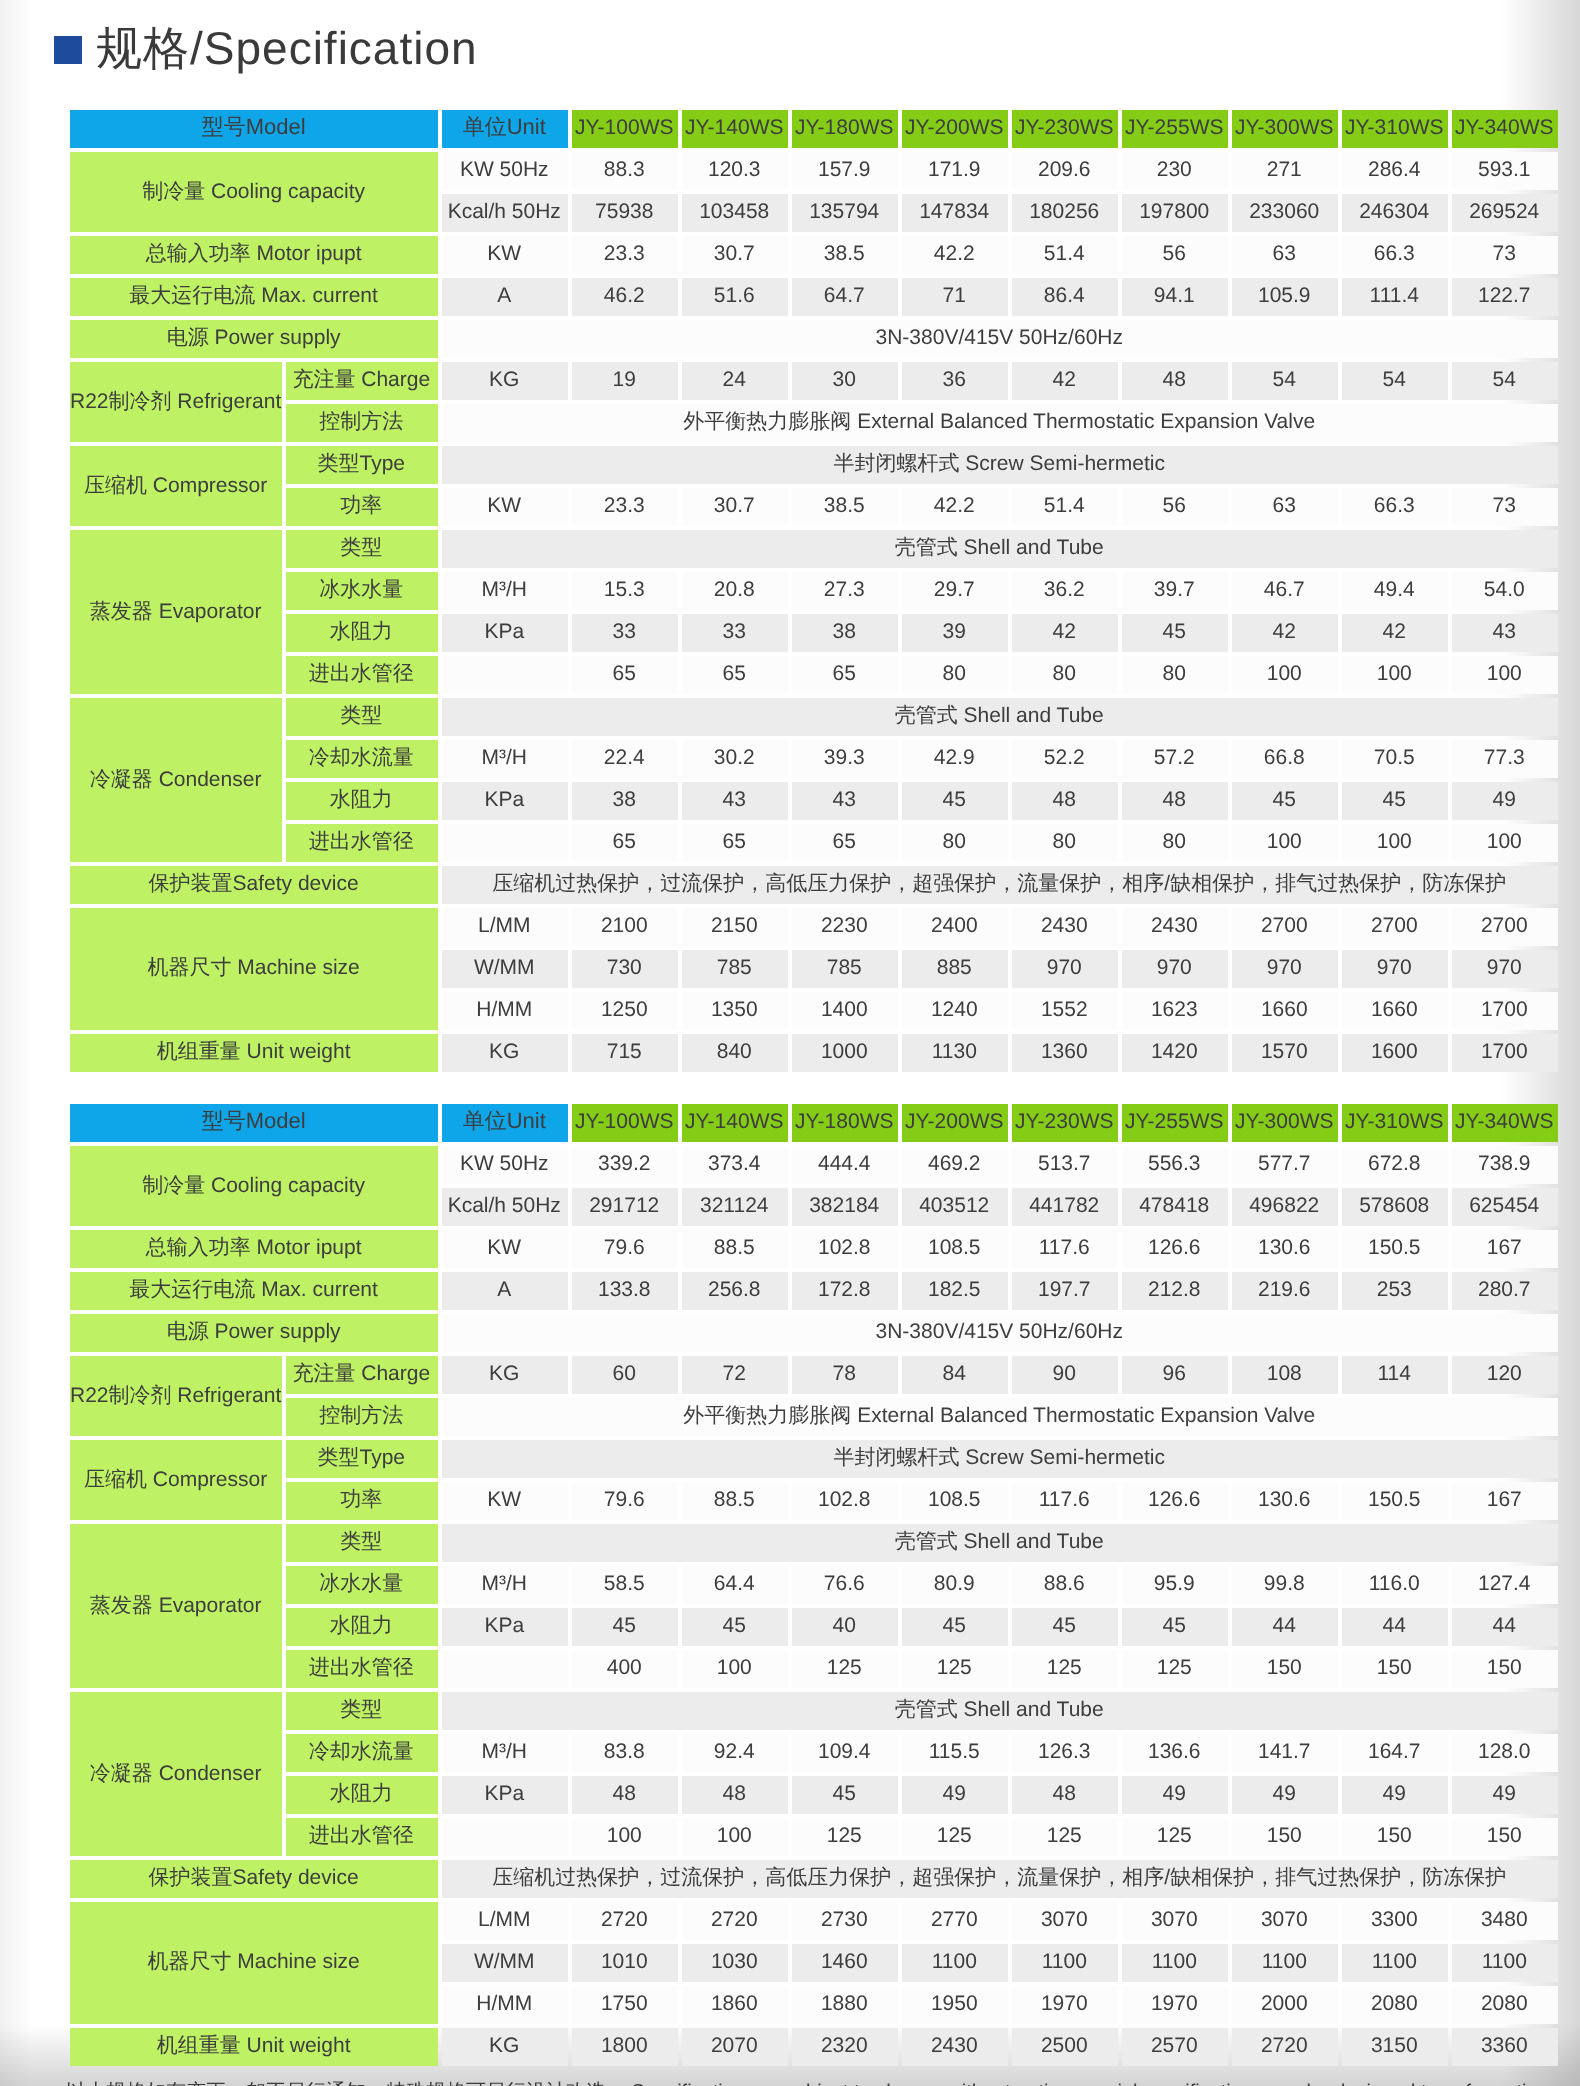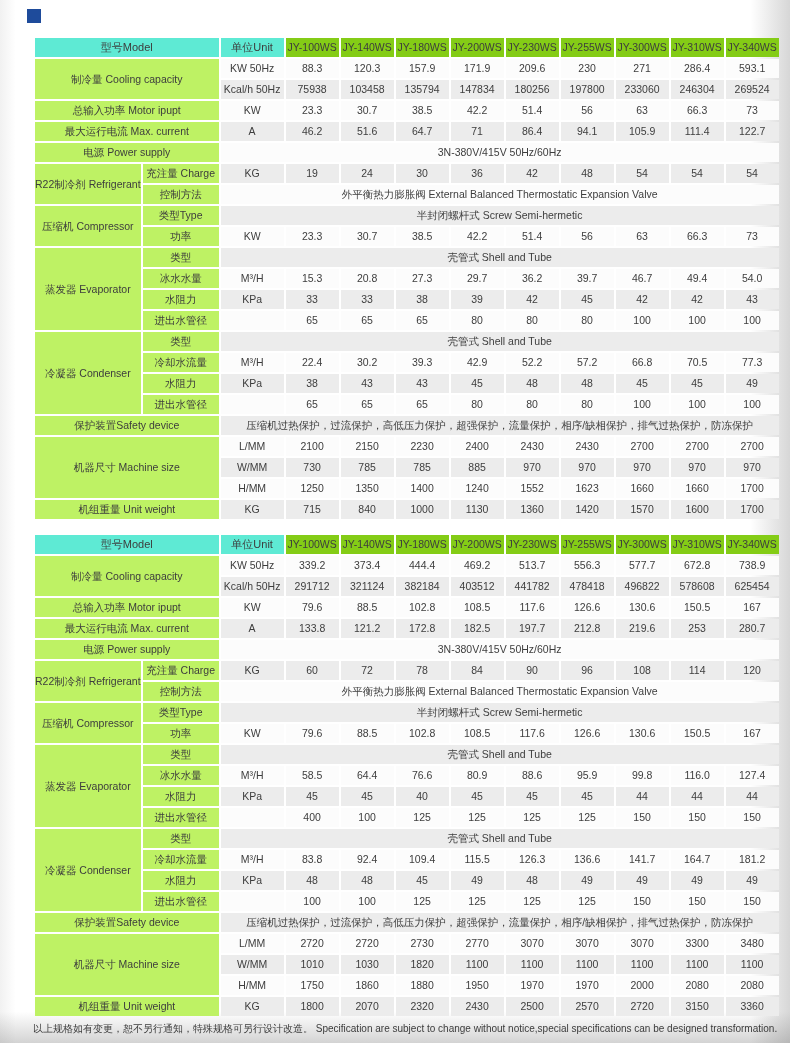"规格/Specification" span.title-text { html: none -> <span>规格/Specification</span> }
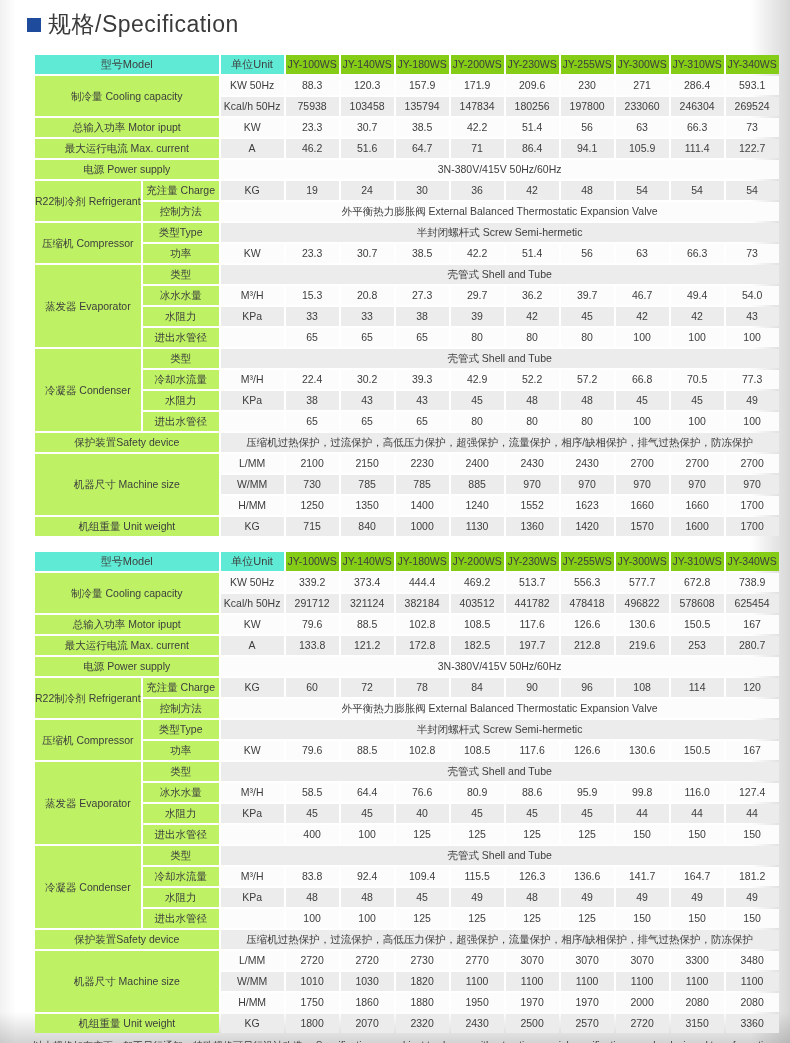"型号Model" th.head-lbl,th.head-unit { background: #5eead4 -> #0ea5e9 }
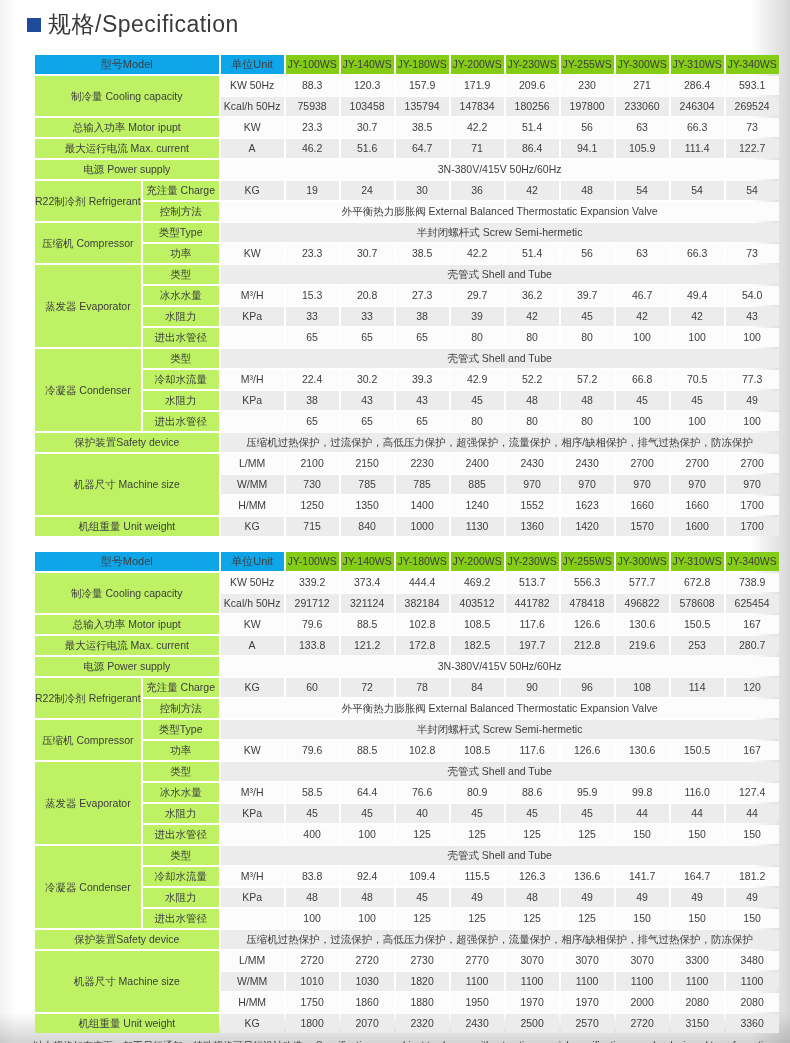"121.2" td.val { text: 121.2 -> 256.8 }
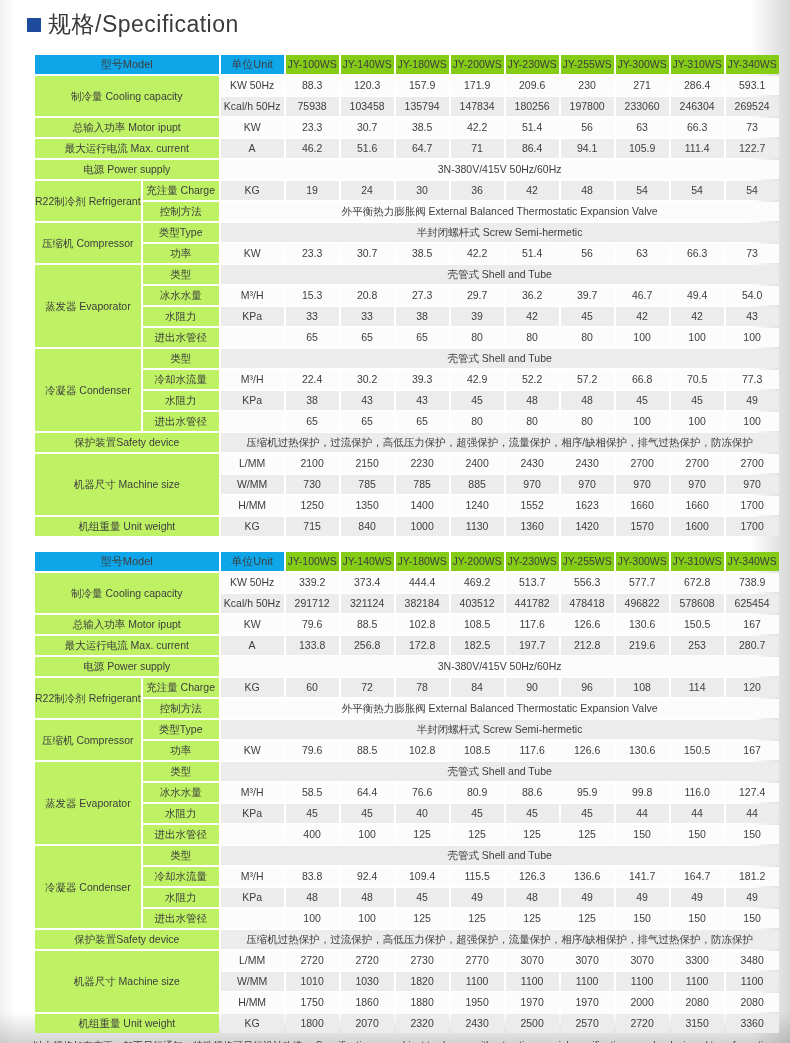"181.2" td.val { text: 181.2 -> 128.0 }
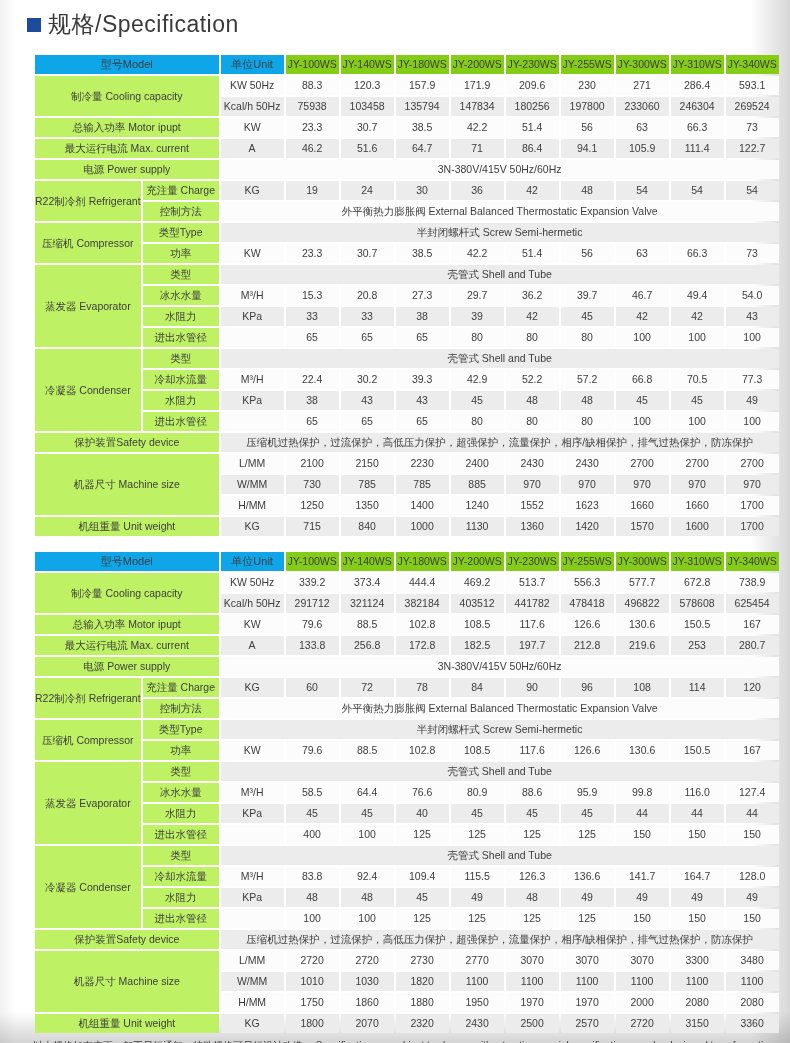"1820" td.val { text: 1820 -> 1460 }
